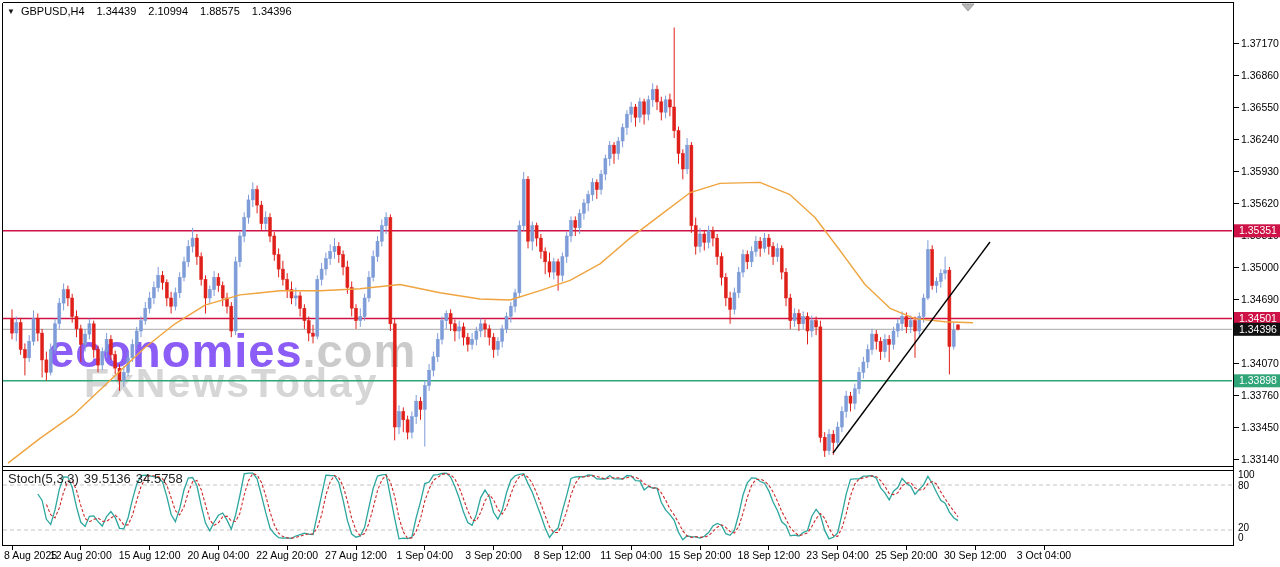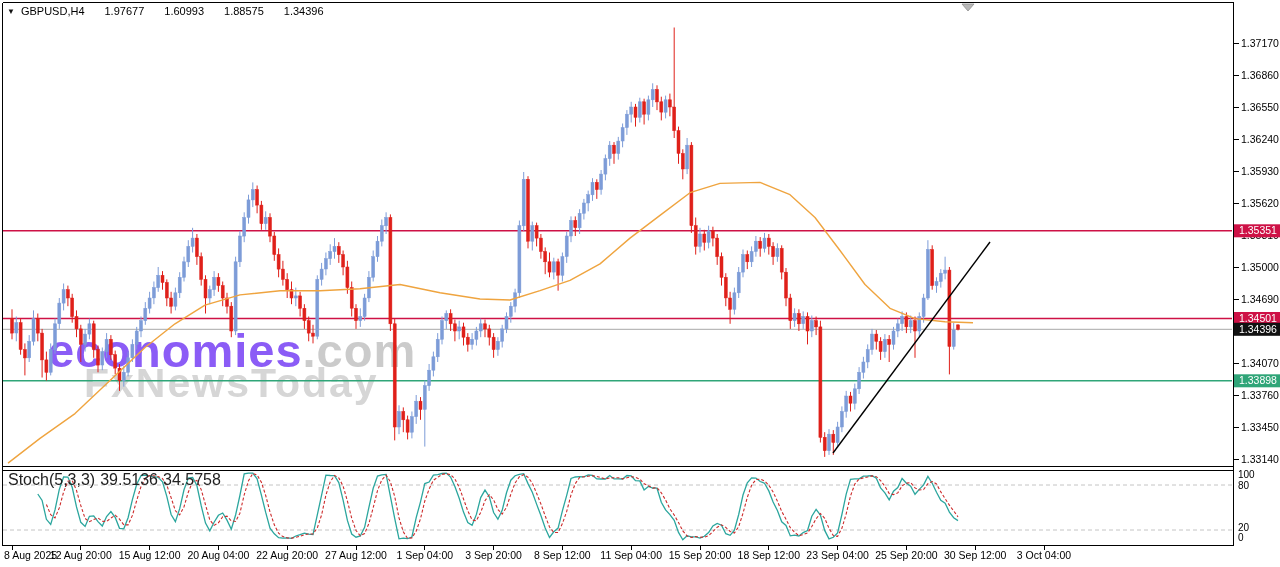"GBPUSD,H4" #hdr span { margin-right: 20px -> 12px }
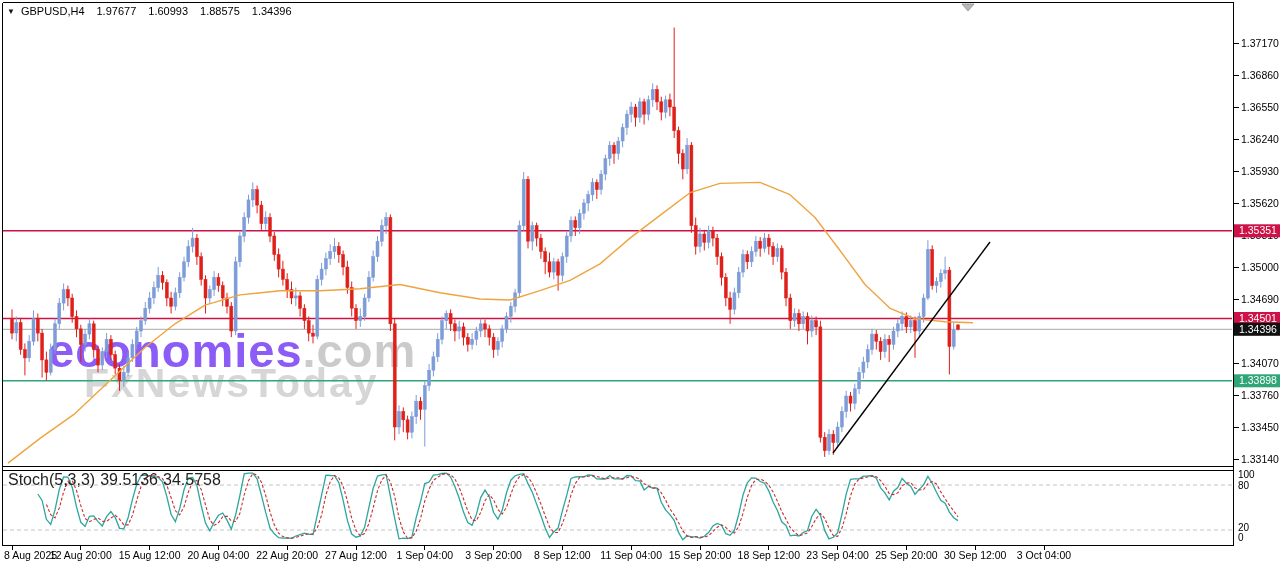"1.97677" span { text: 1.97677 -> 1.34439 }
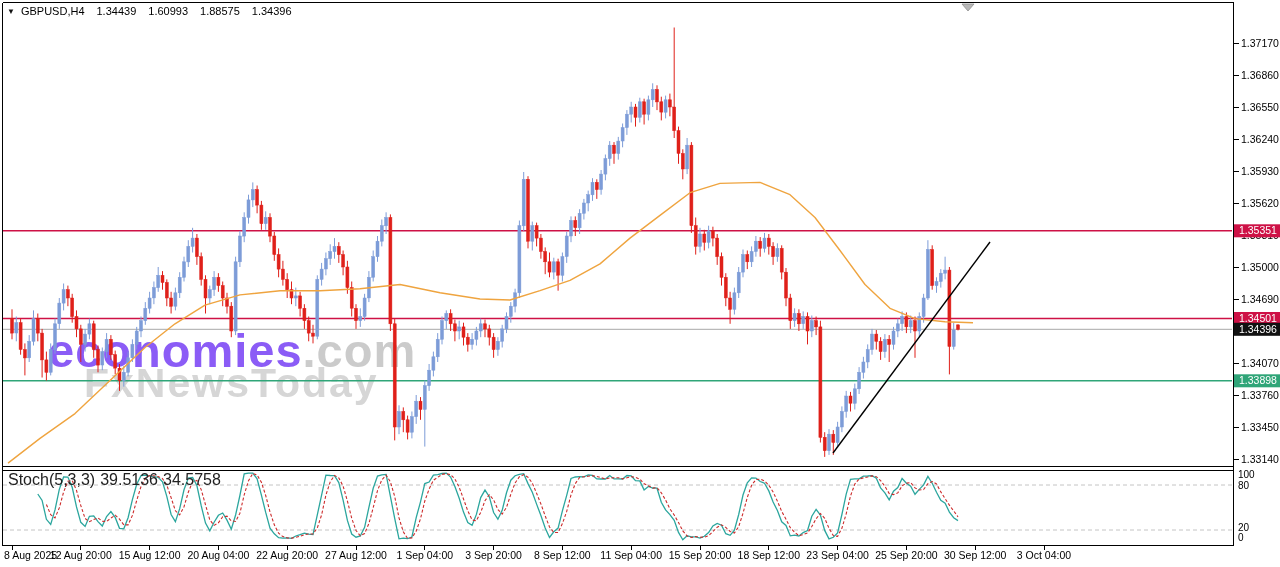"1.60993" span { text: 1.60993 -> 2.10994 }
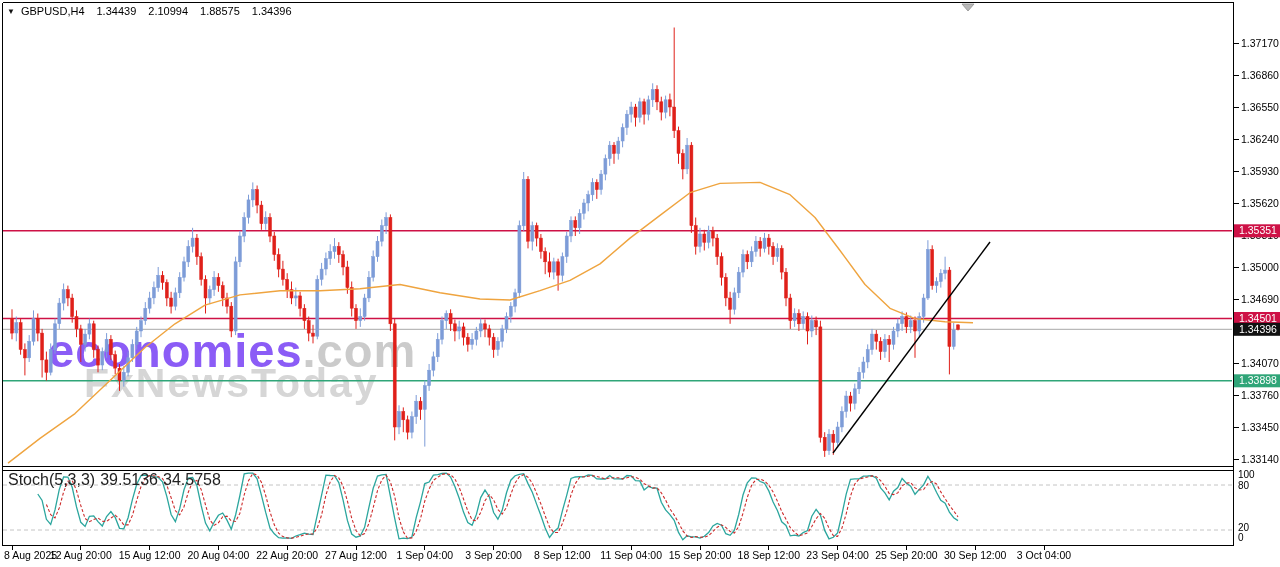"Stoch(5,3,3) 39.5136 34.5758" #stoch-lbl { font-size: 16px -> 13px }
